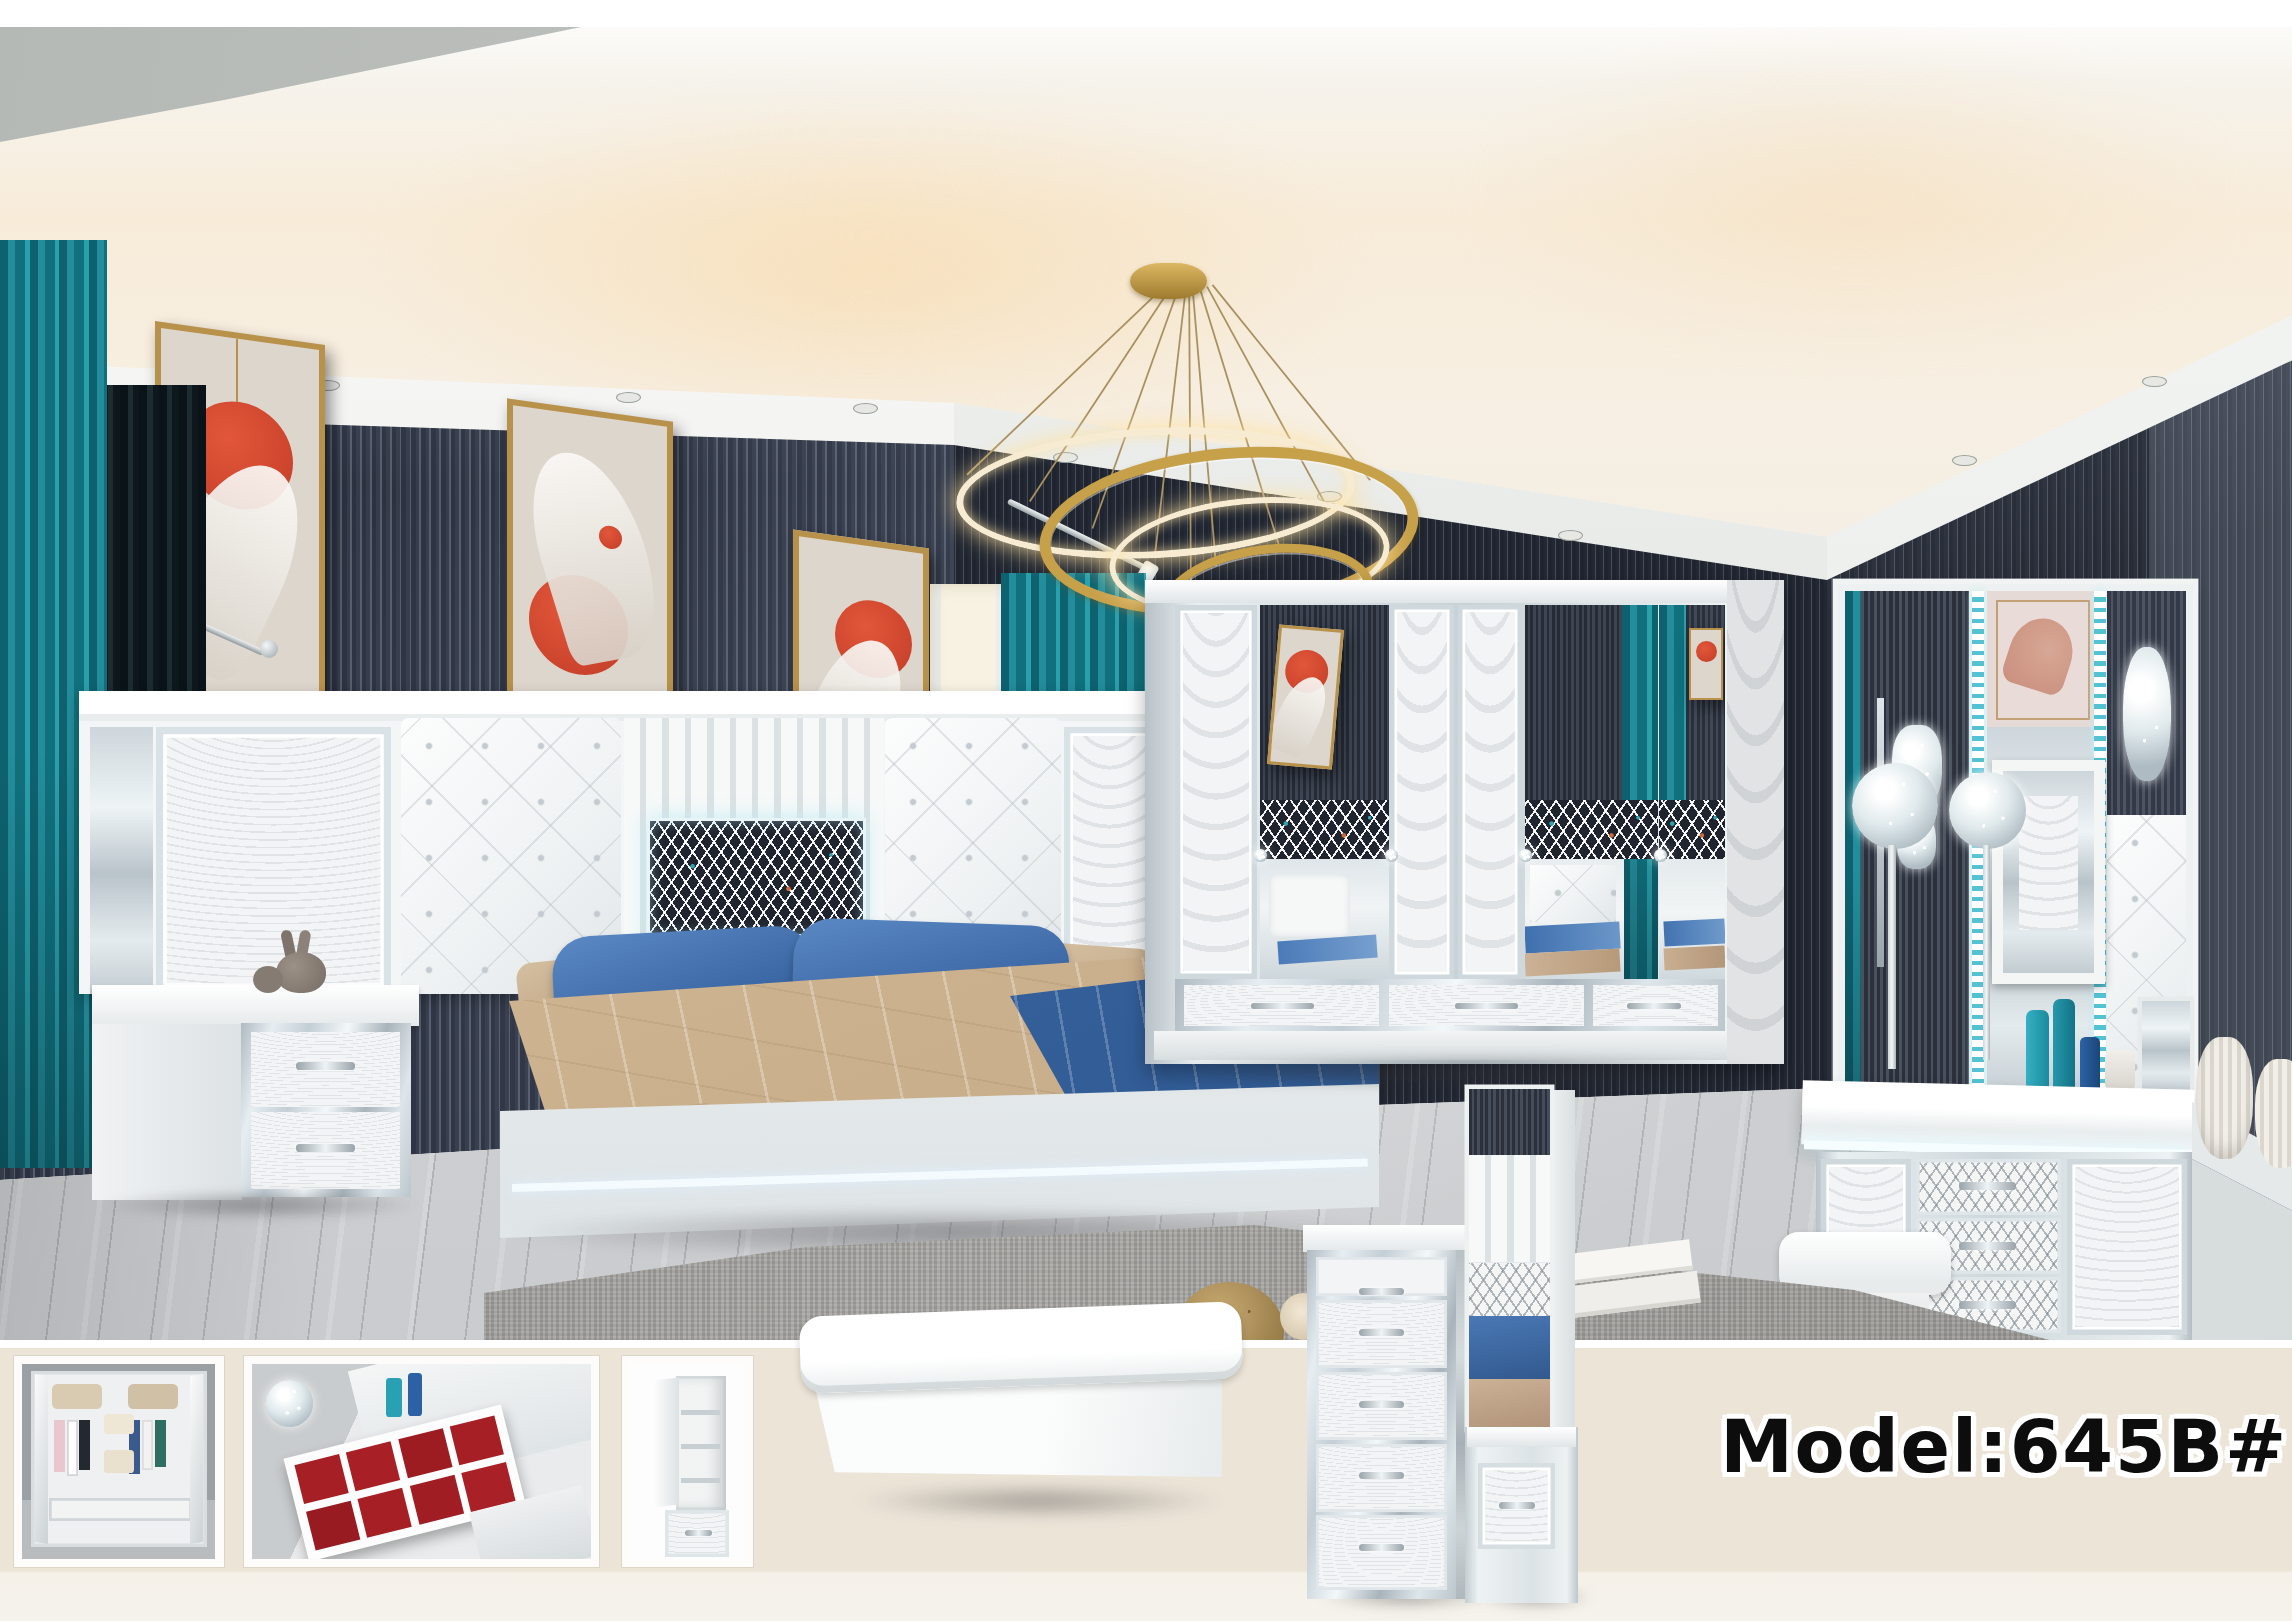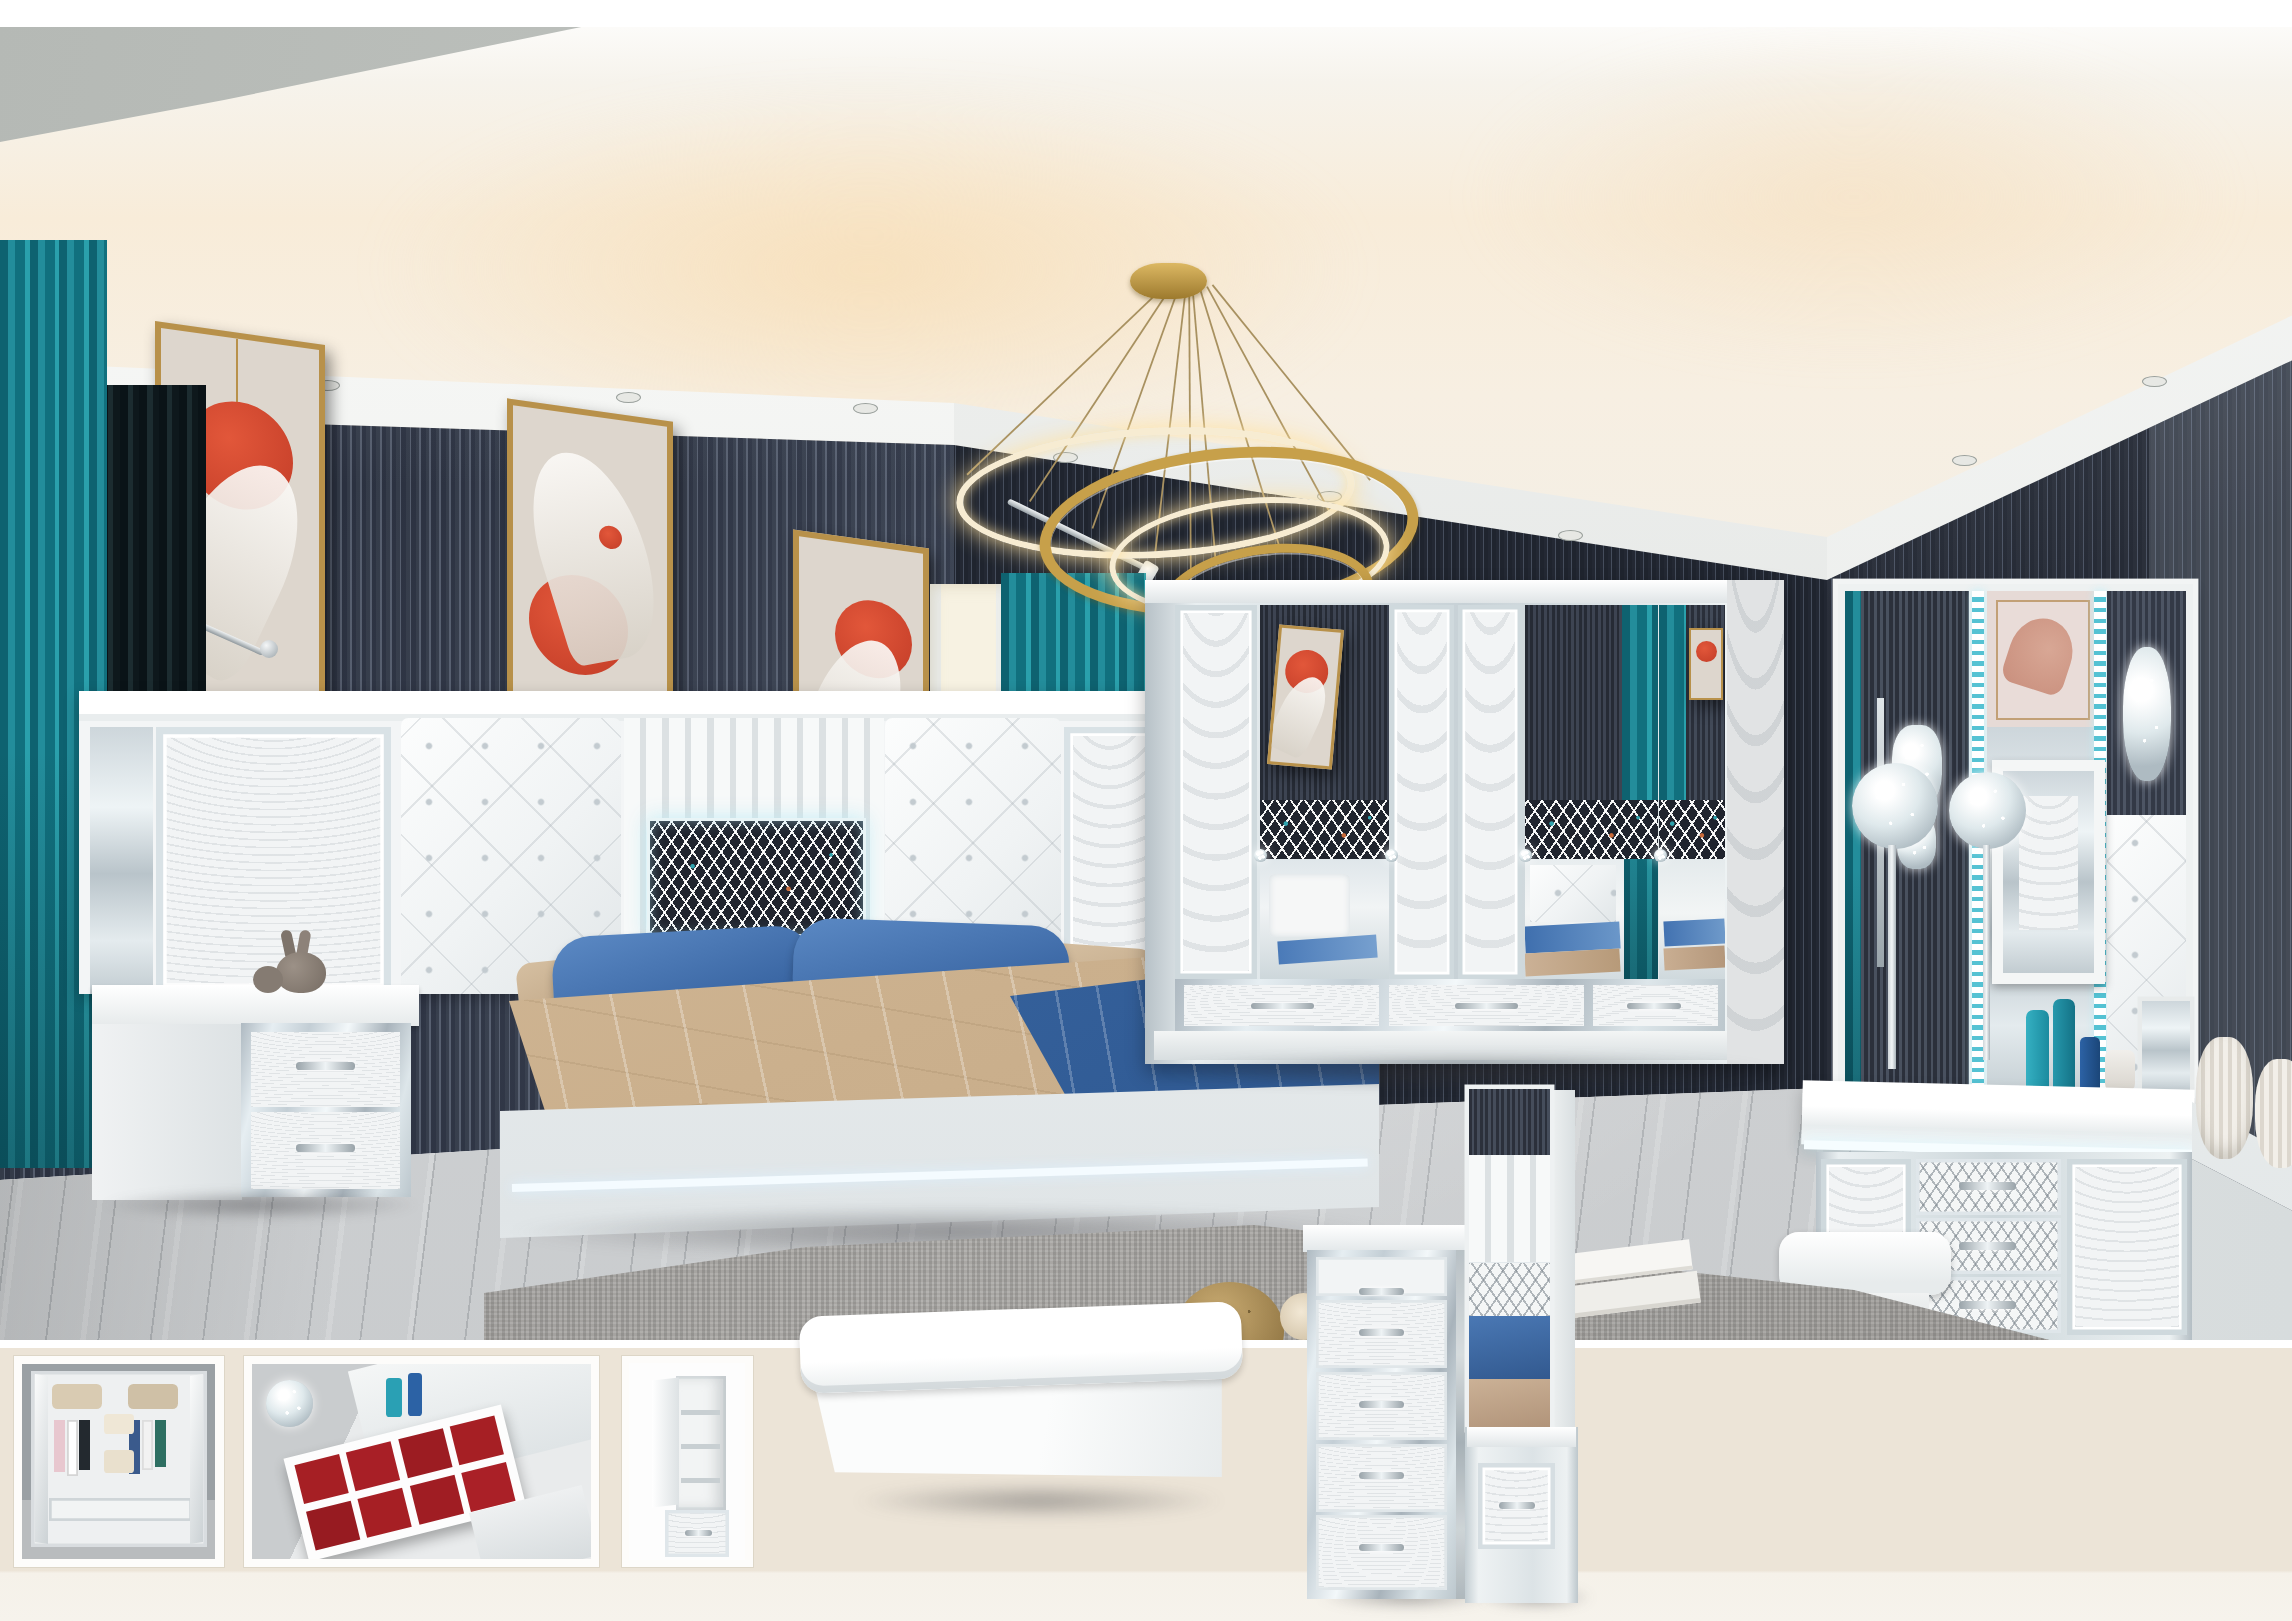"Model:645B#" div.abs { html: none -> <div> <span>Model:645B#</span> </div> }
